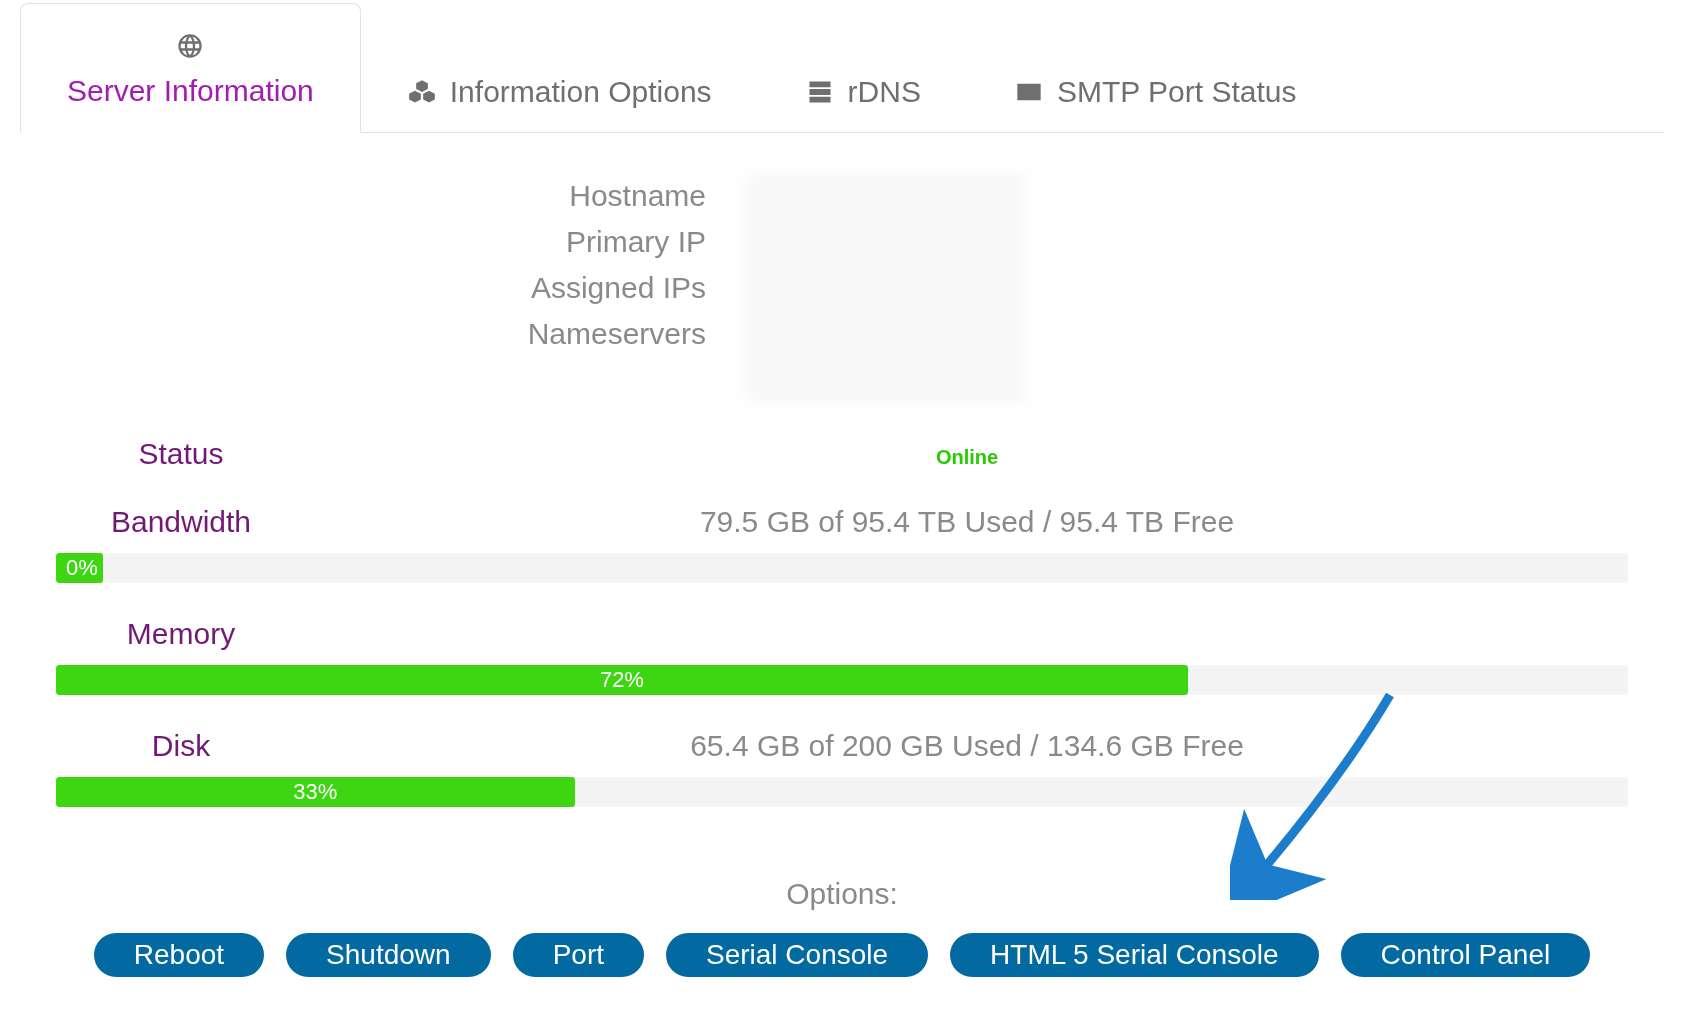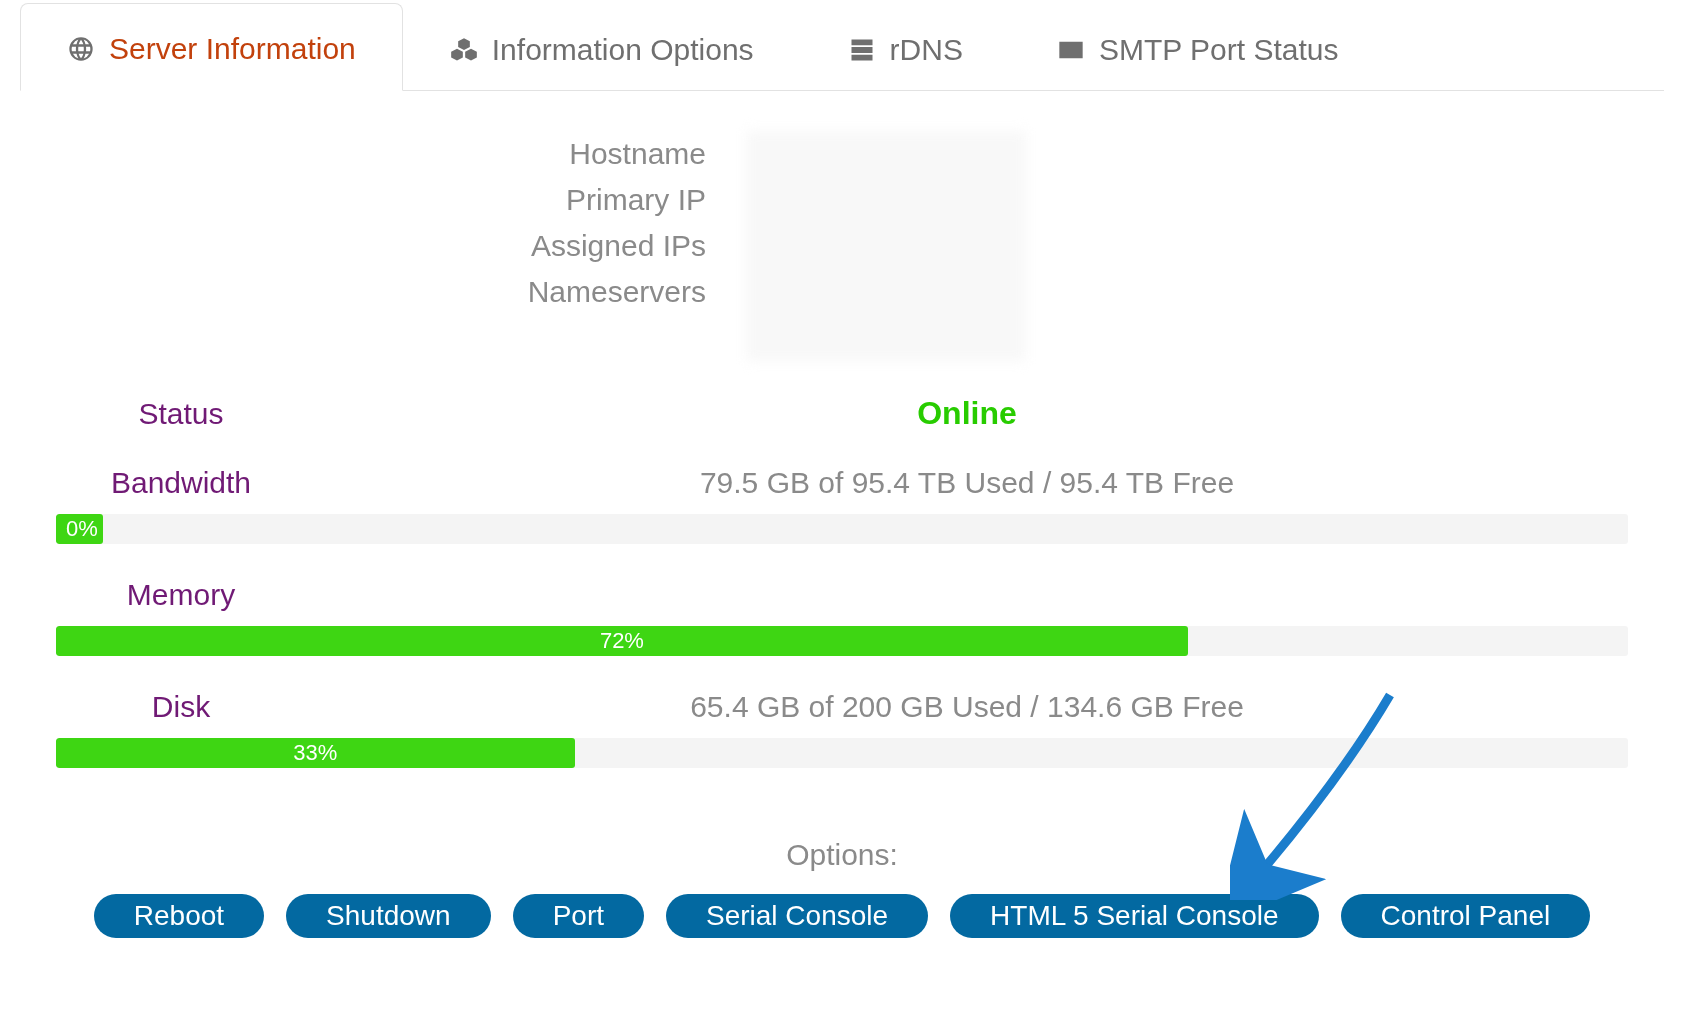"Server Information" .tab.active { color: #c2410c -> #a21caf; flex-direction: none -> column }
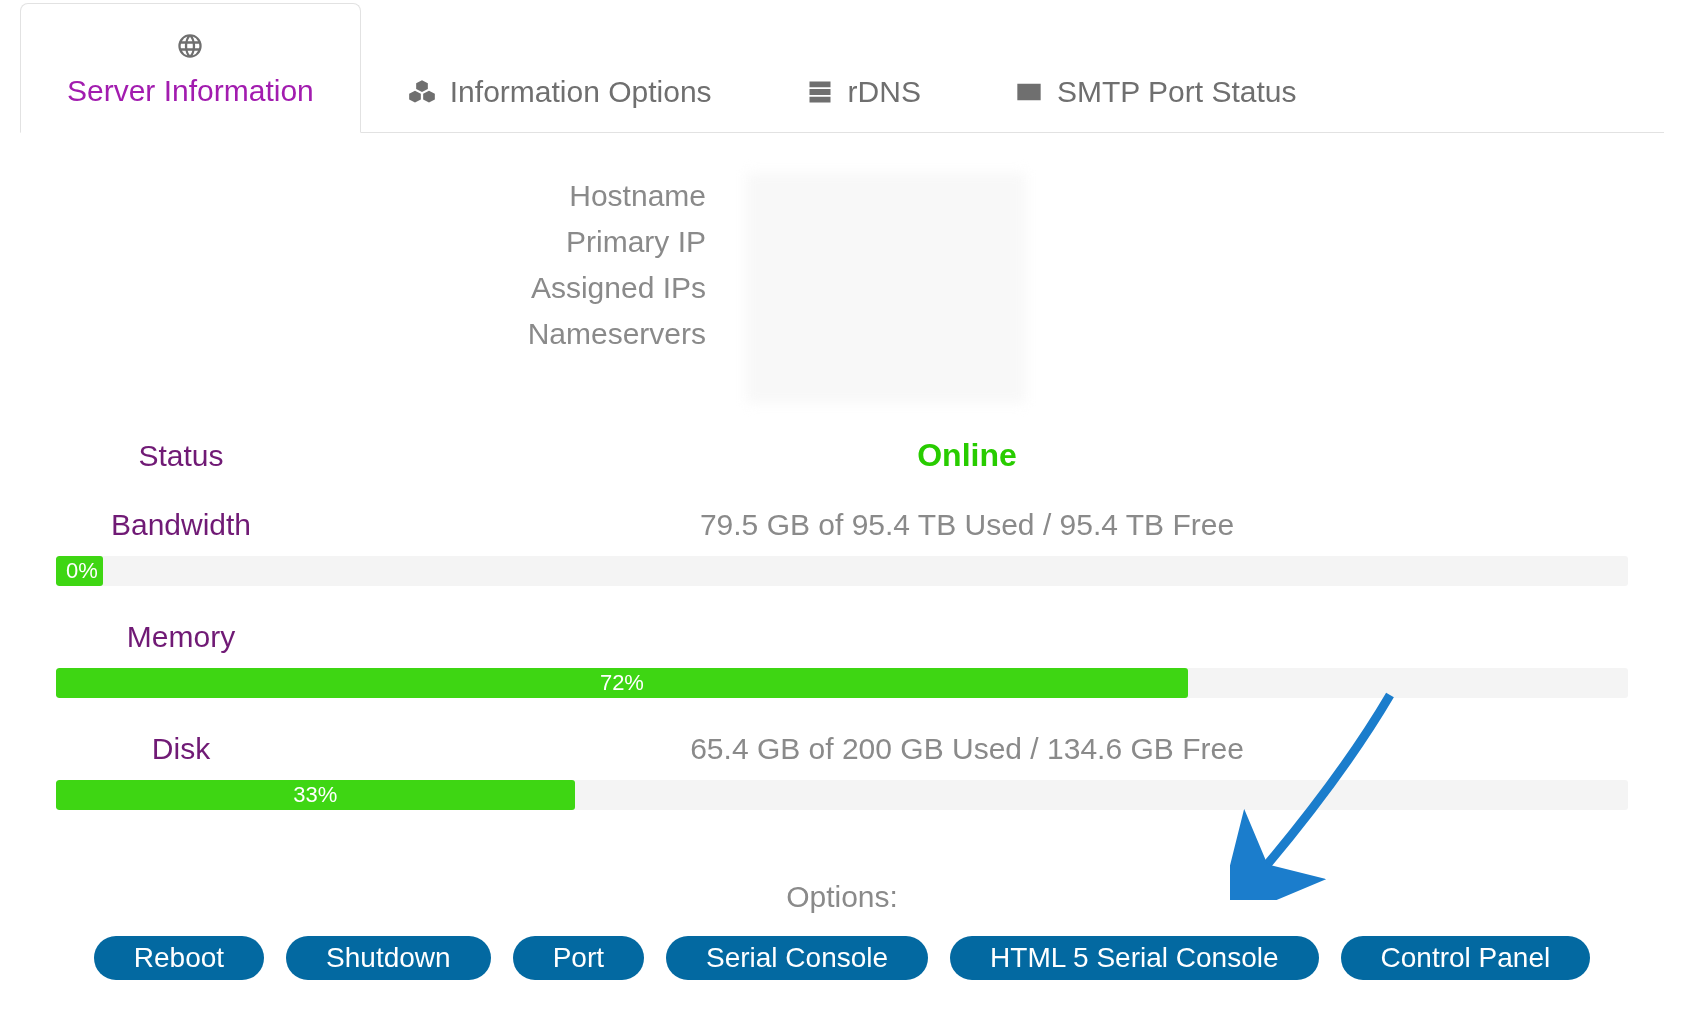"Online" .status-row .value { font-size: 32px -> 20px }
